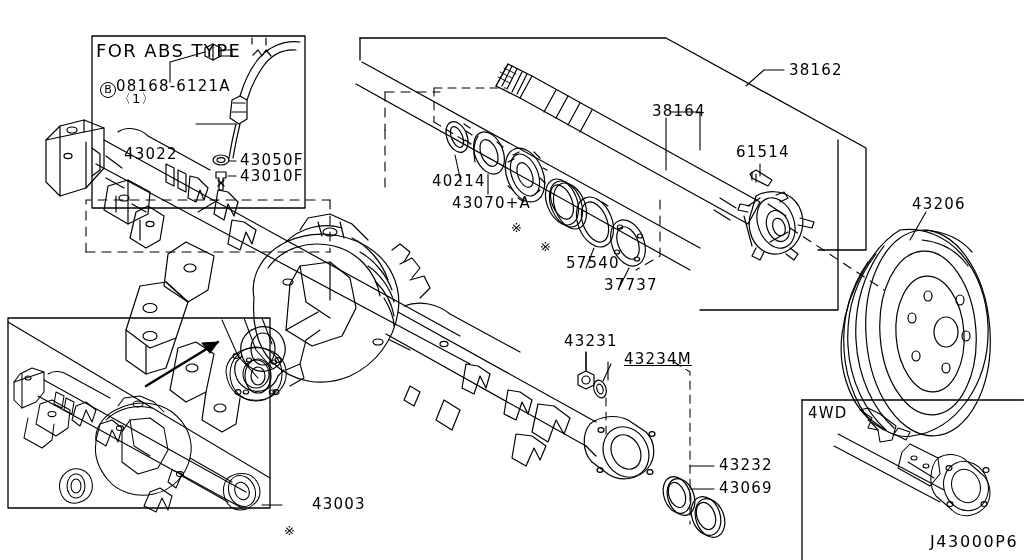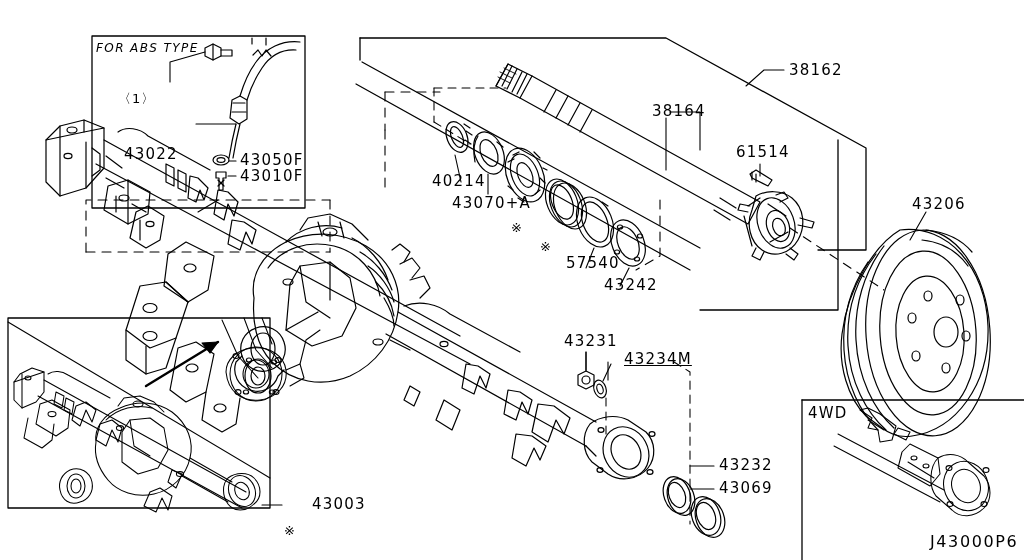"FOR ABS TYPE" .lbl.big { font-size: 12px -> 18px; font-style: italic -> none }
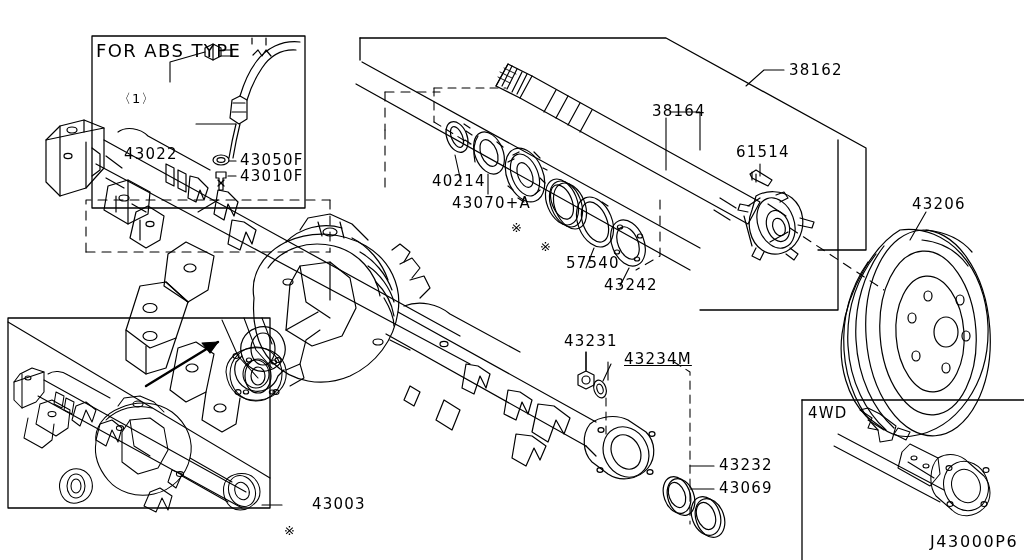"B 08168-6121A" div { html: none -> <div> <span>B</span><span>08168-6121A</span> </div> }
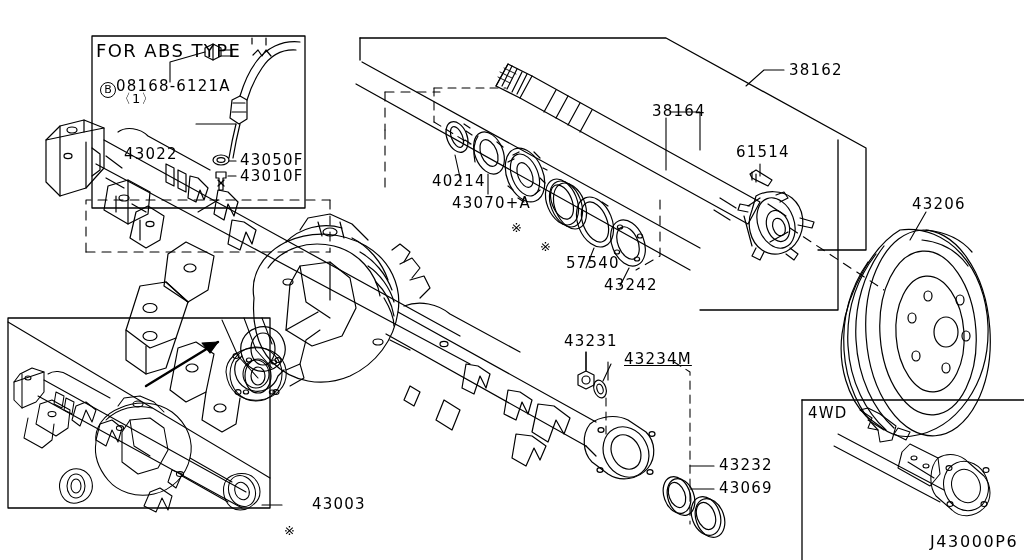"43242" div.lbl { text: 43242 -> 37737 }
